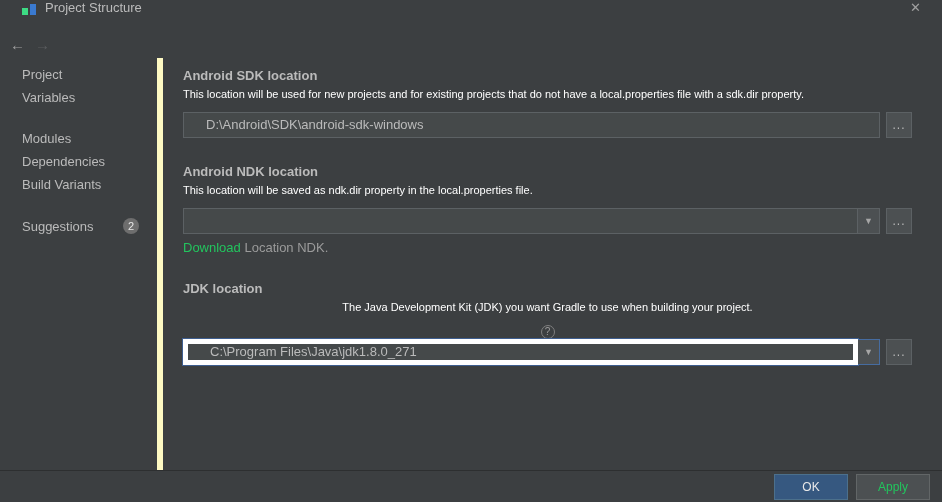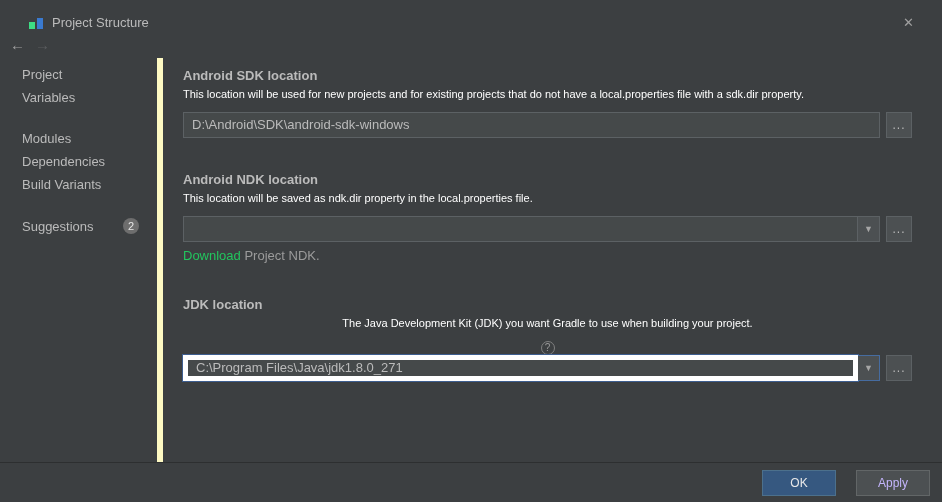"Project Structure" .titlebar { align-items: flex-end -> flex-start; padding: 0 28px -> 0 21px }
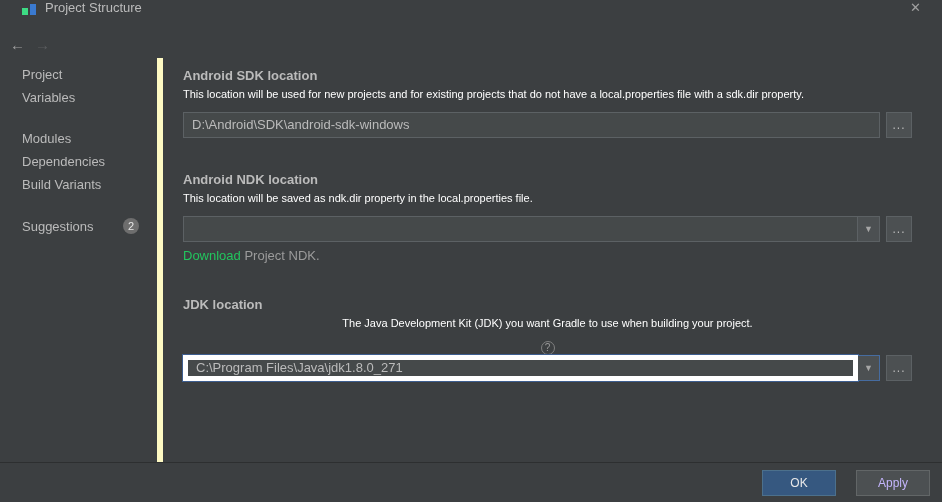"Android SDK location" .section { margin-bottom: 34px -> 26px }
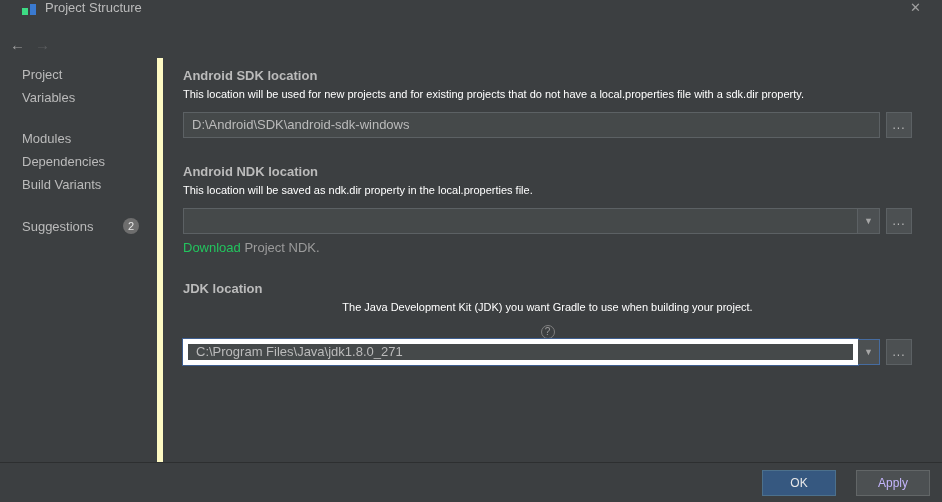"D:\Android\SDK\android-sdk-windows" .textfield { padding: 4px 8px -> 4px 22px }
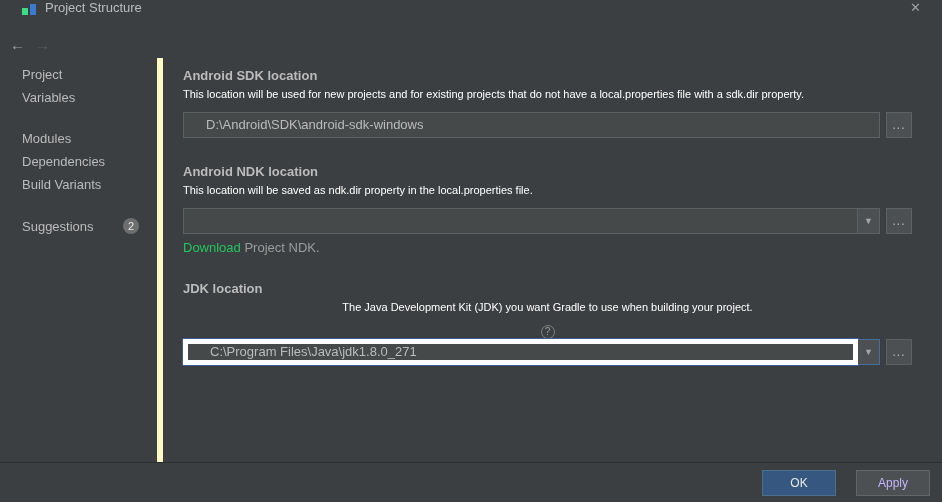"Project NDK." span { text: Project -> Location }
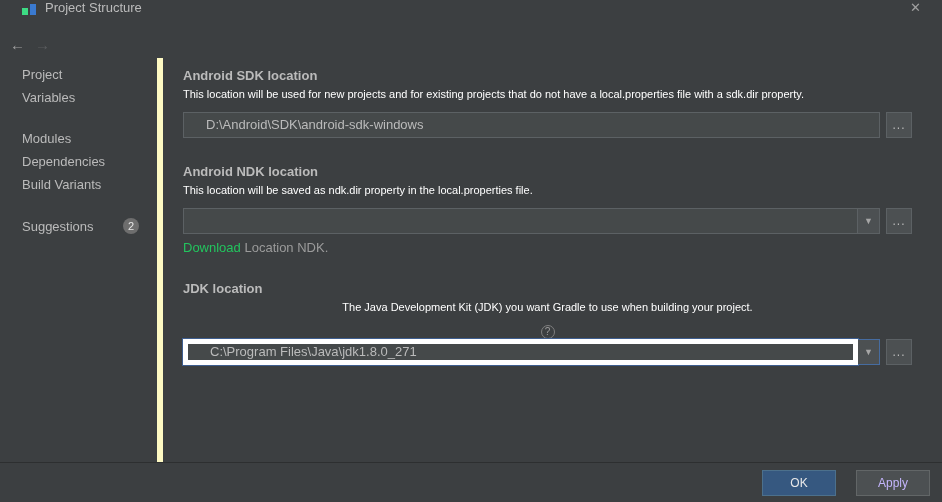"OK" .footer { gap: 20px -> 8px; height: 40px -> 32px }
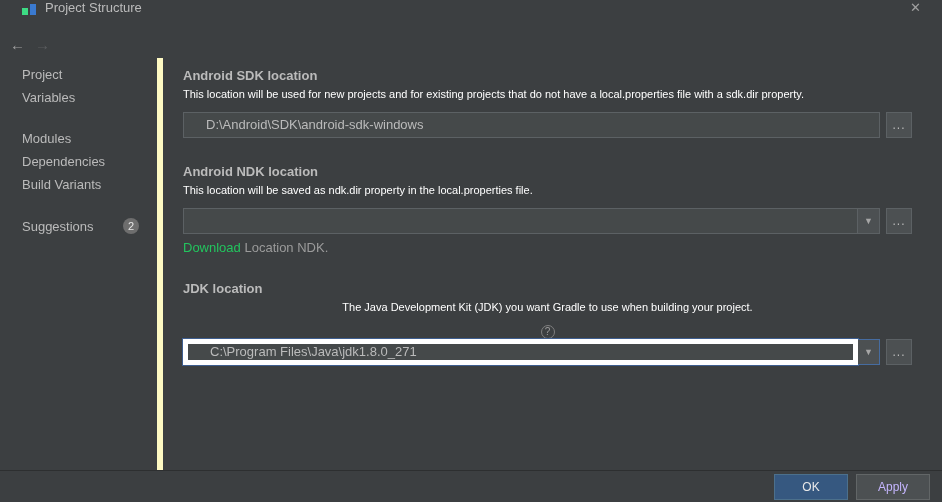"Apply" .btn.disabled { color: #c4b5fd -> #22c55e }
